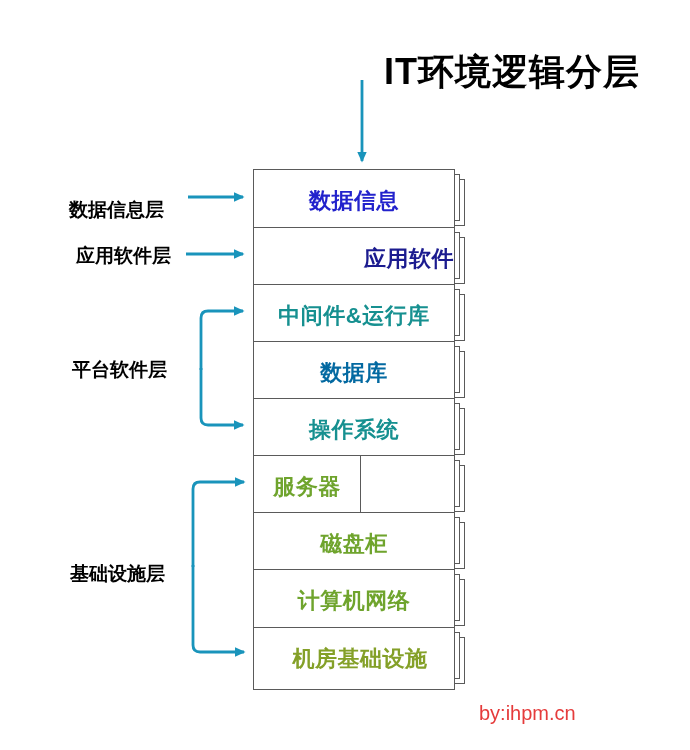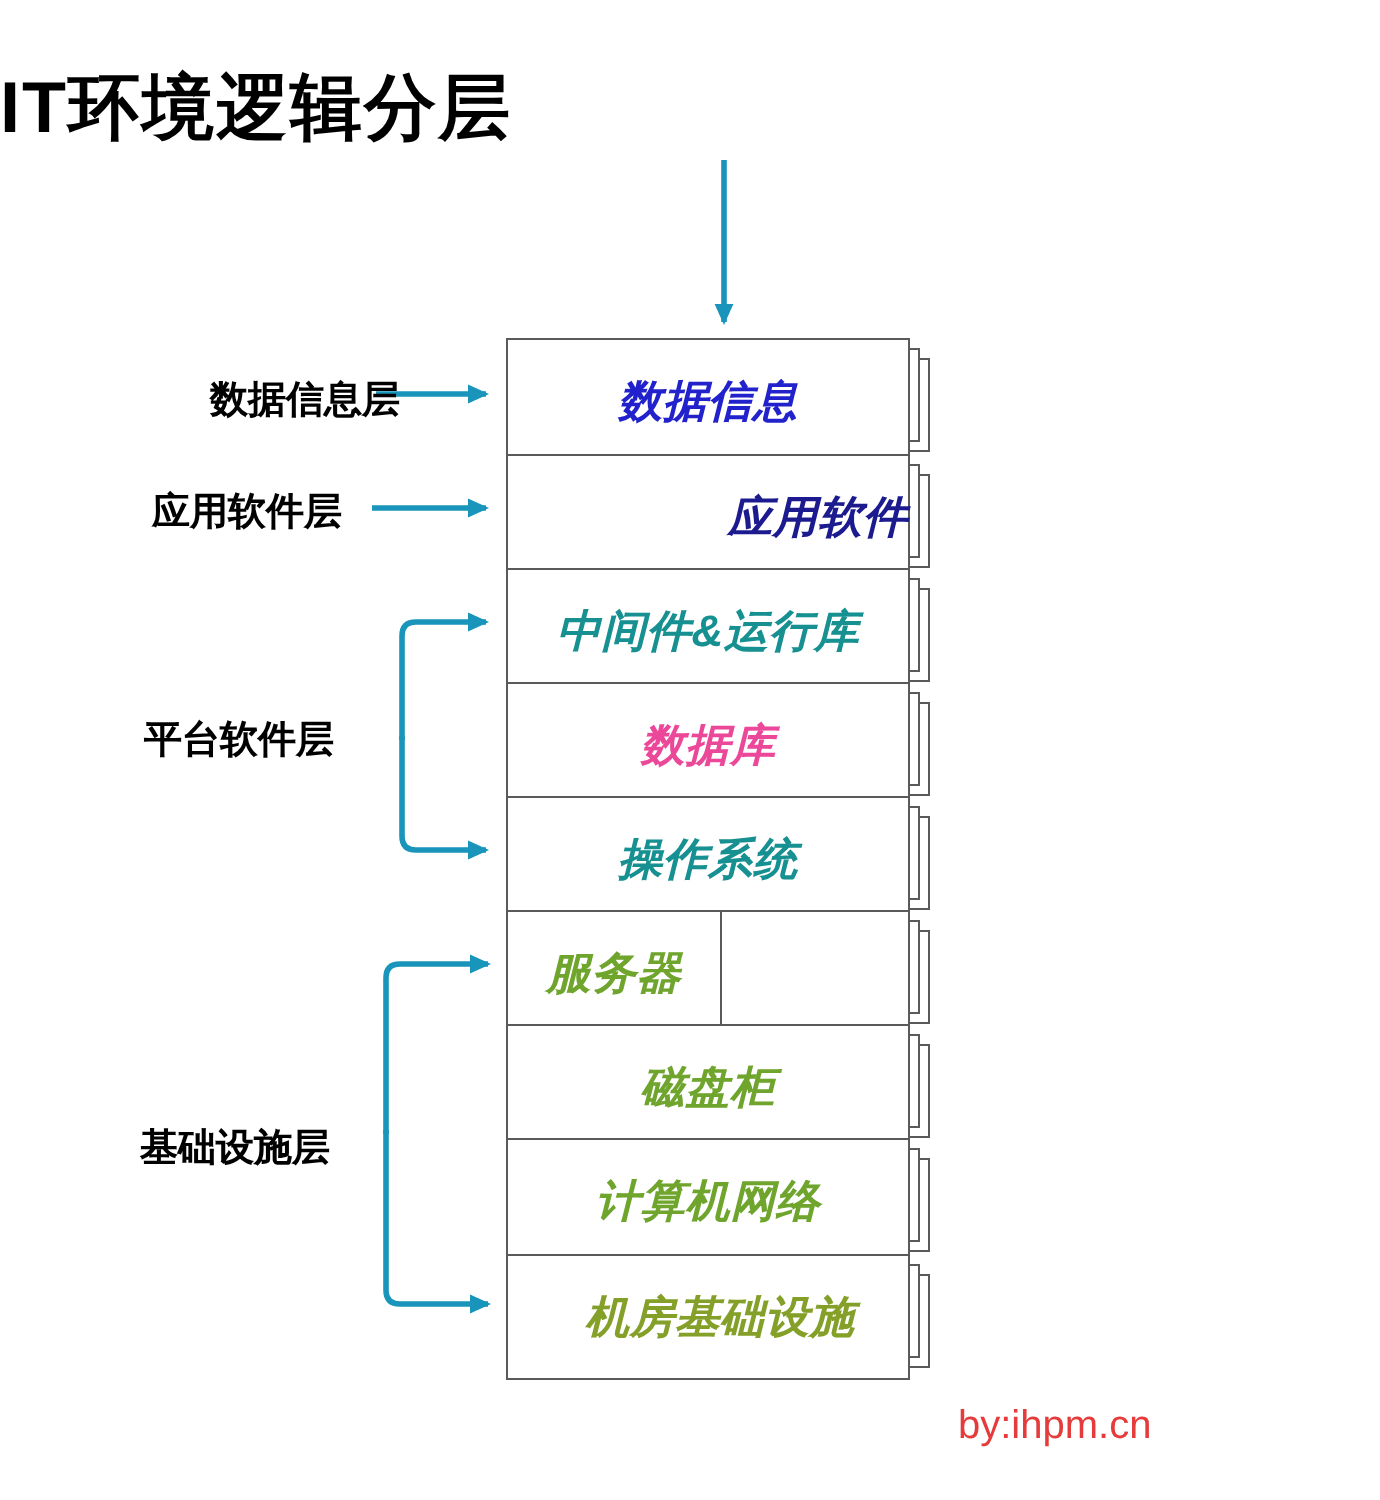"IT环境逻辑分层" .title { text-align: left -> right; top: 30px -> 48px }
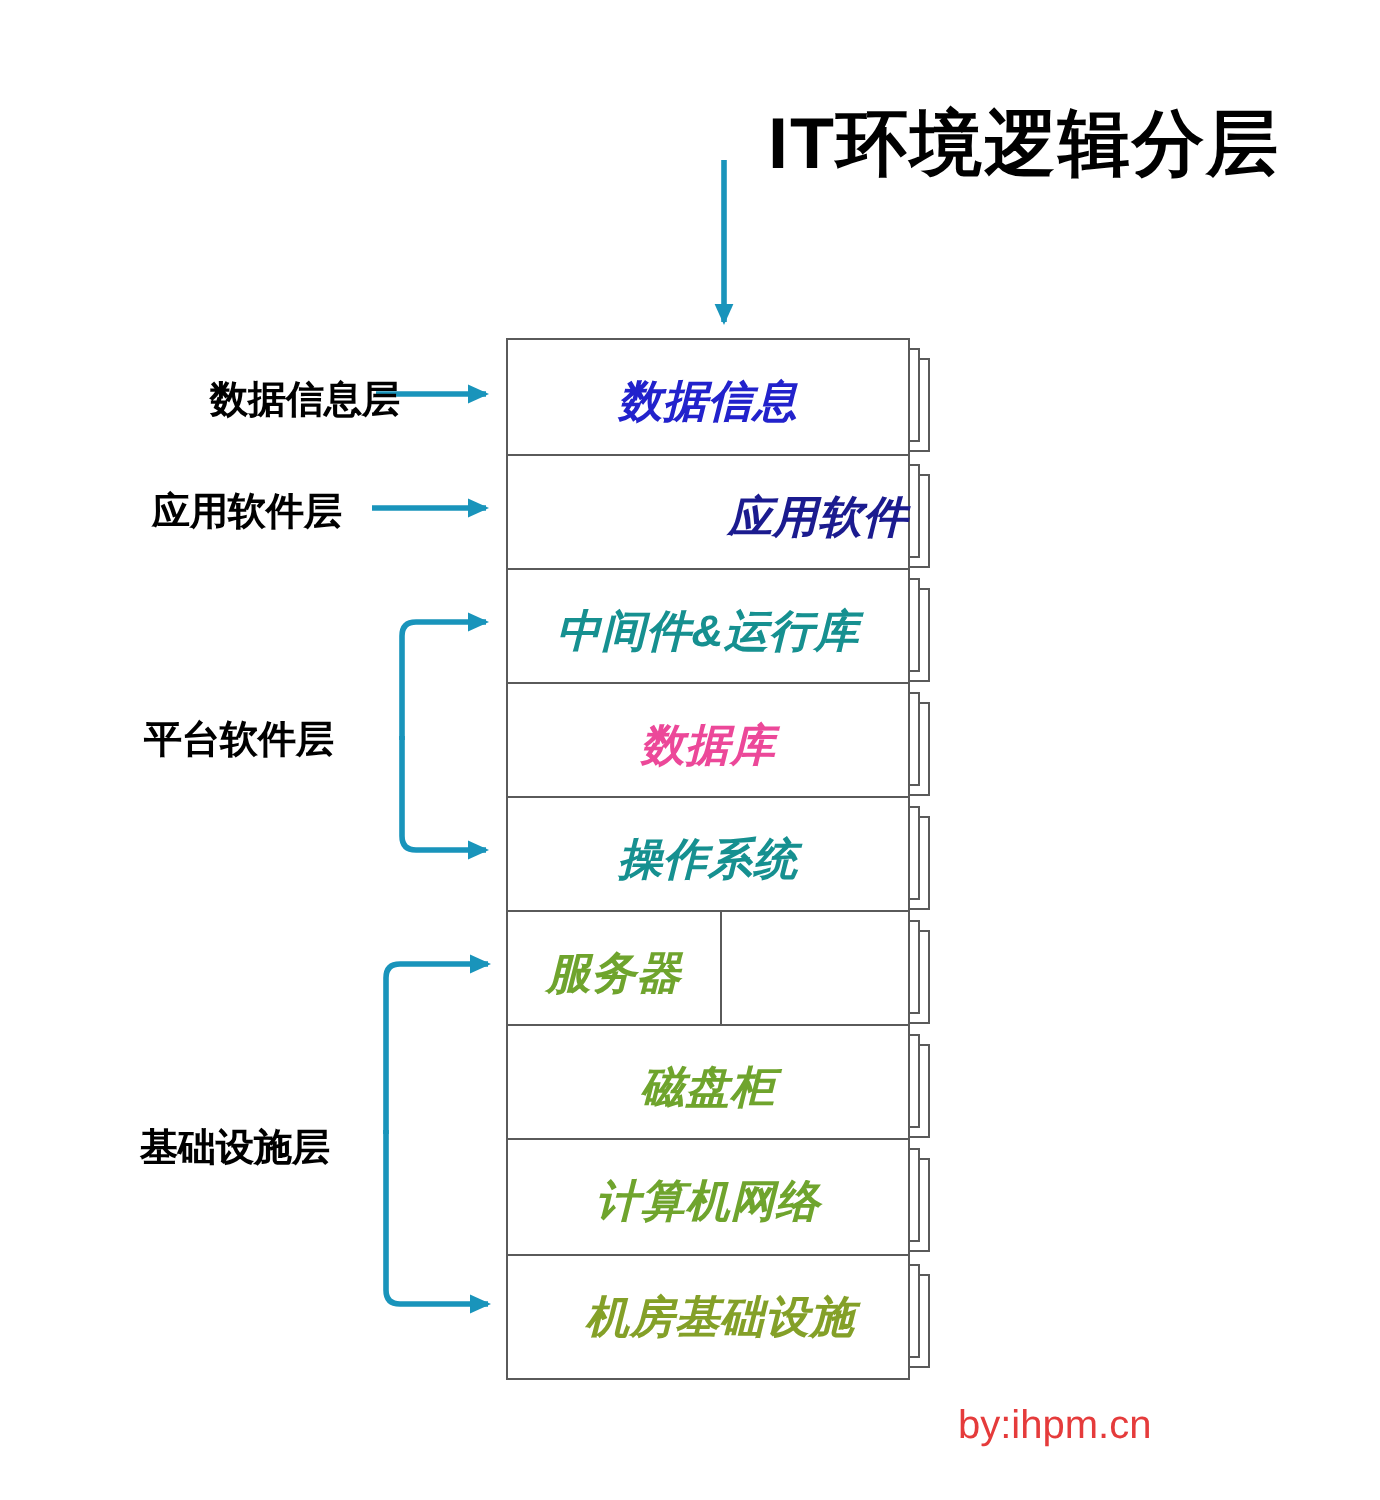"数据信息层" #lbl-data { margin-left: 36px -> none; top: 187px -> 197px }
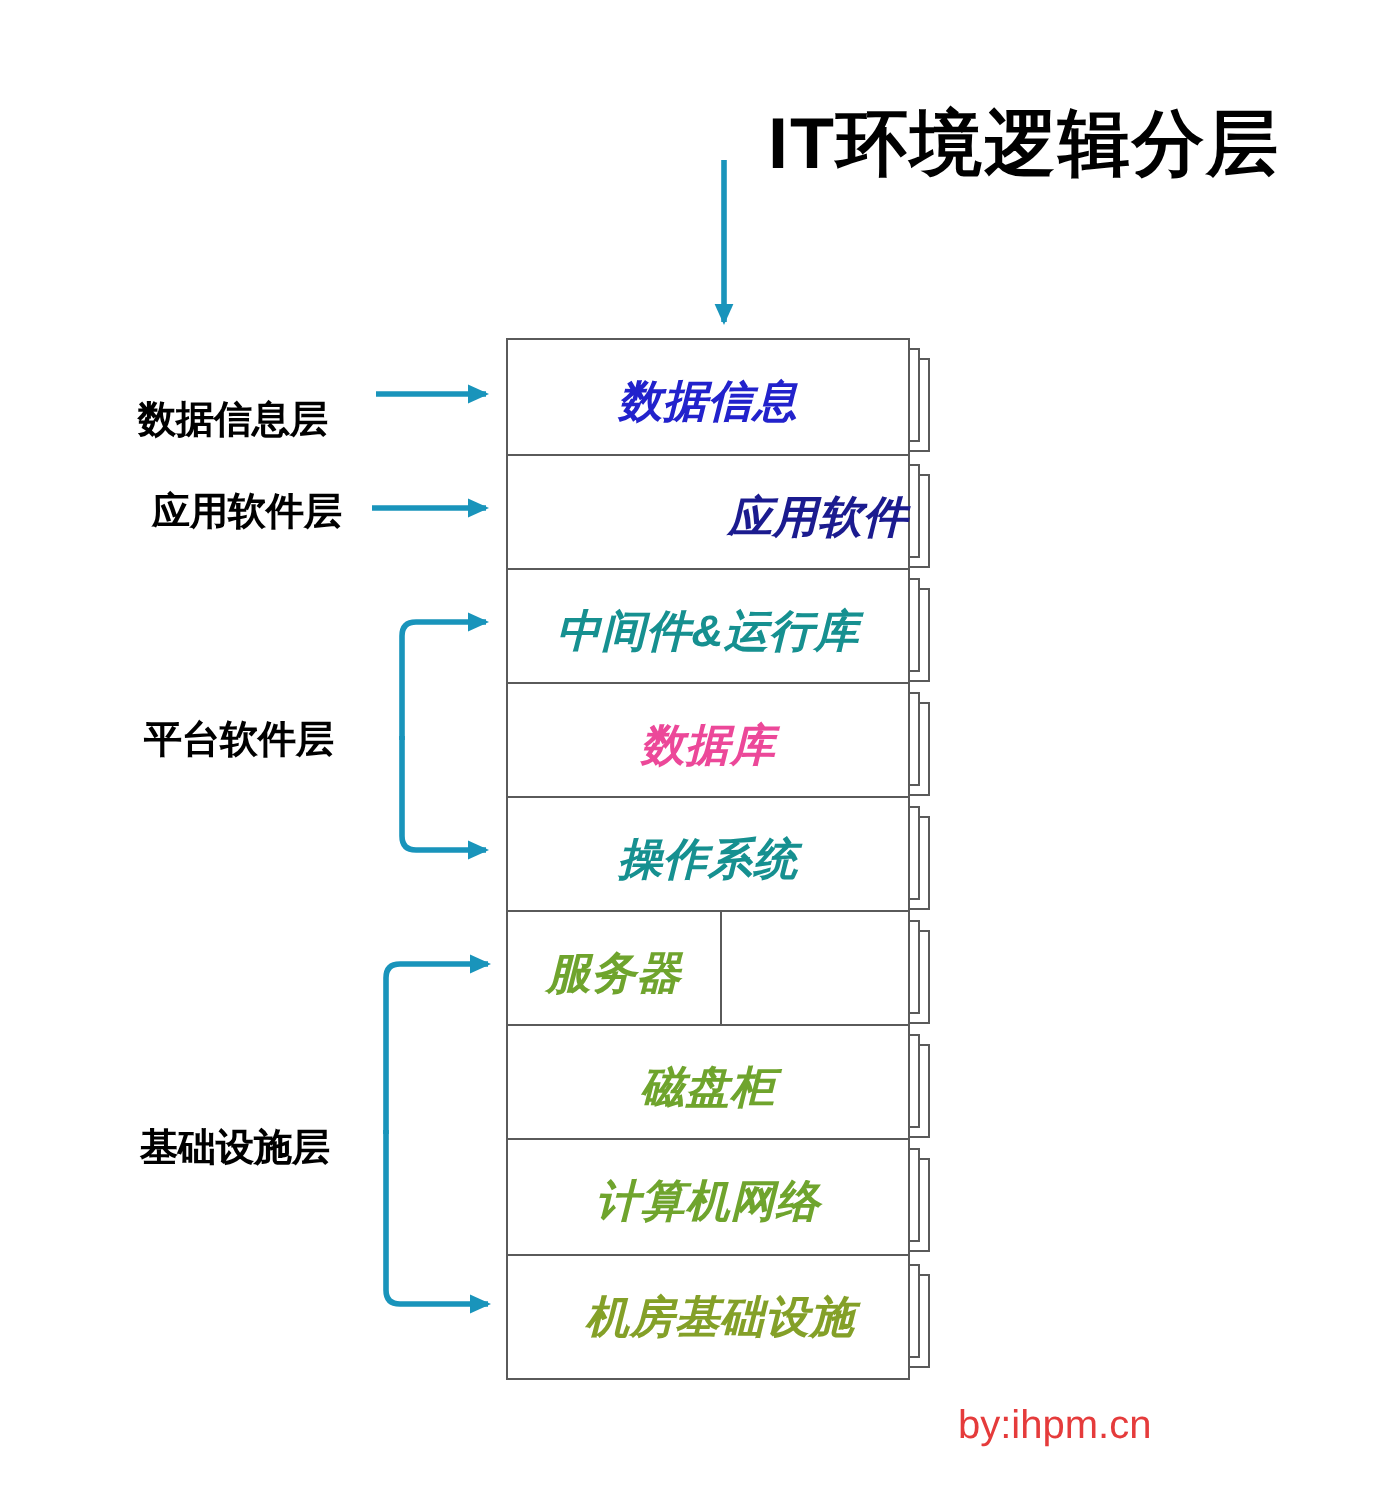"数据信息" .face { font-style: italic -> none }
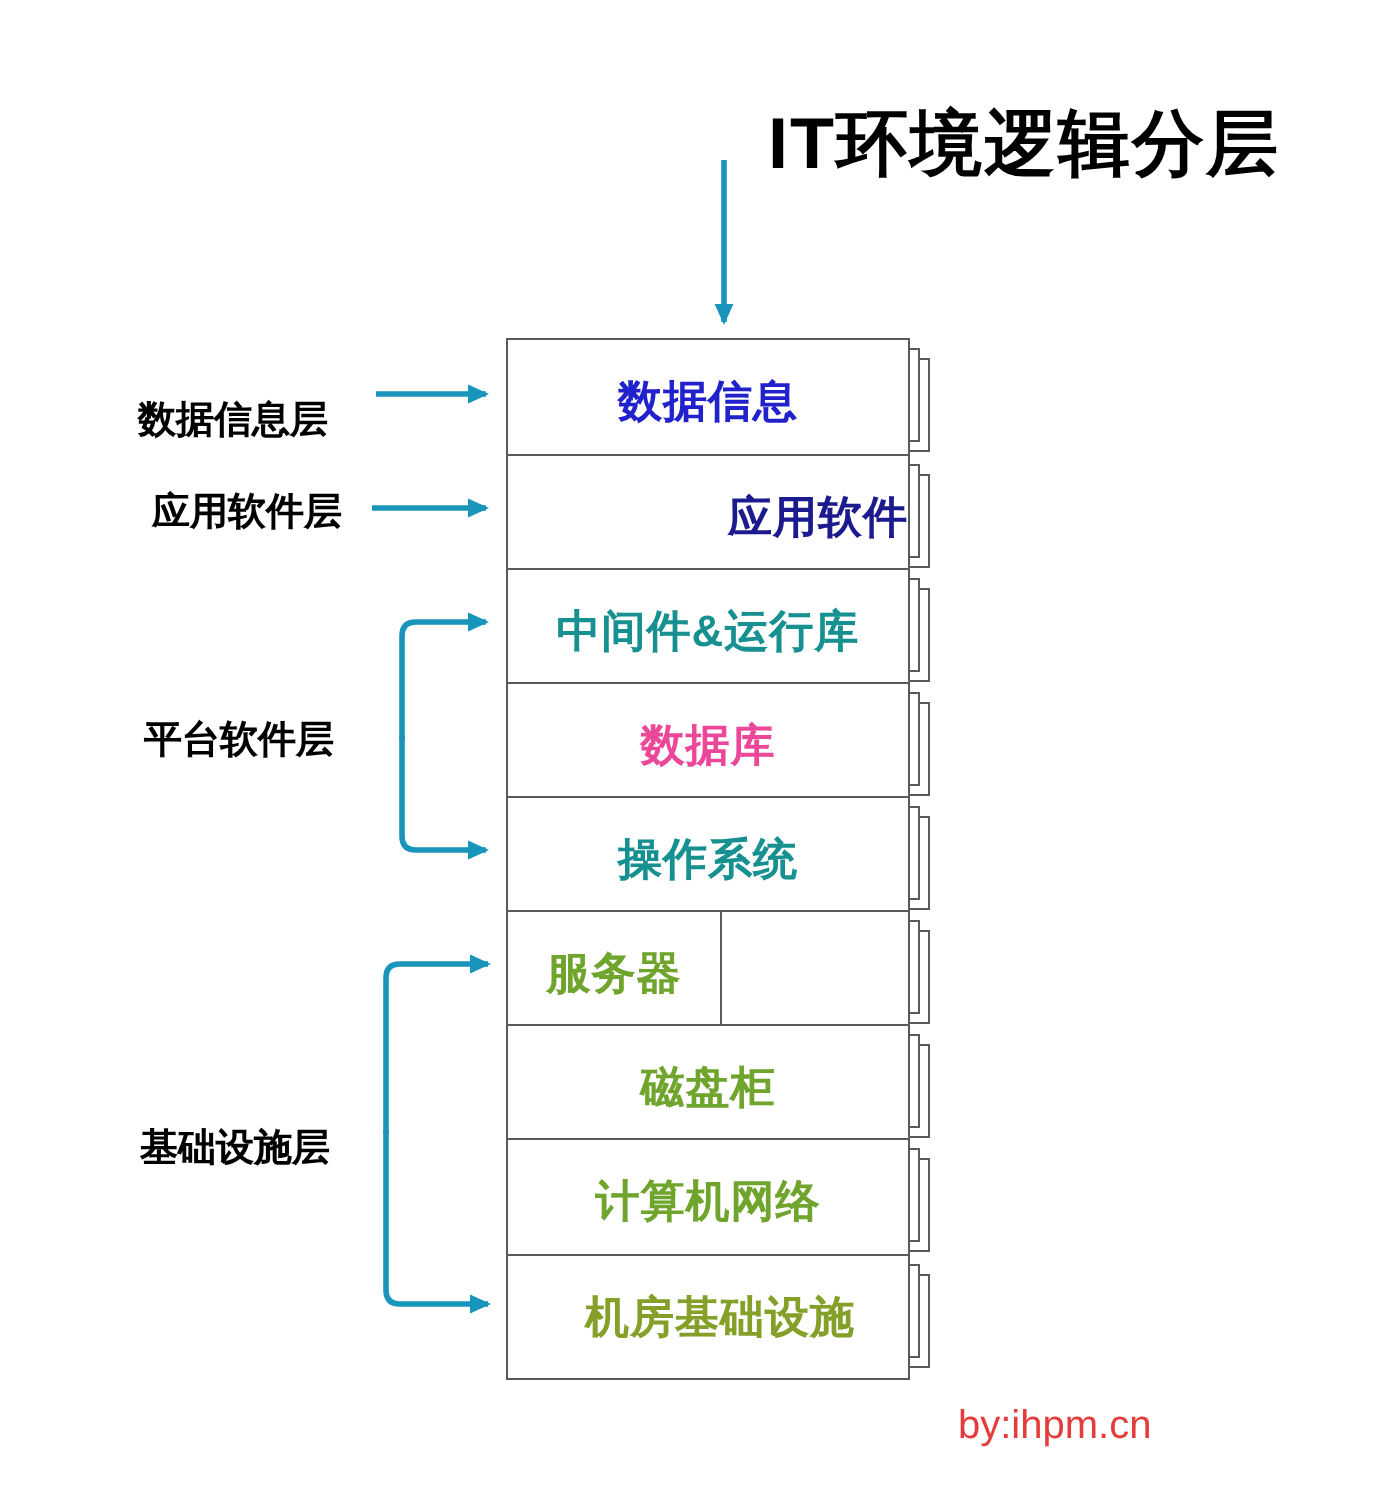"数据库" div.face { color: #ec4899 -> #0369a1 }
